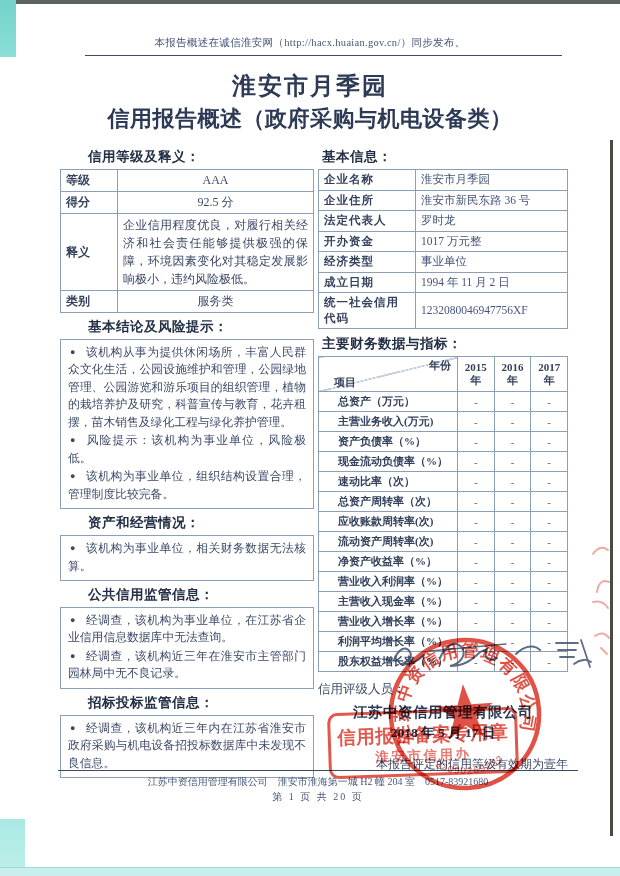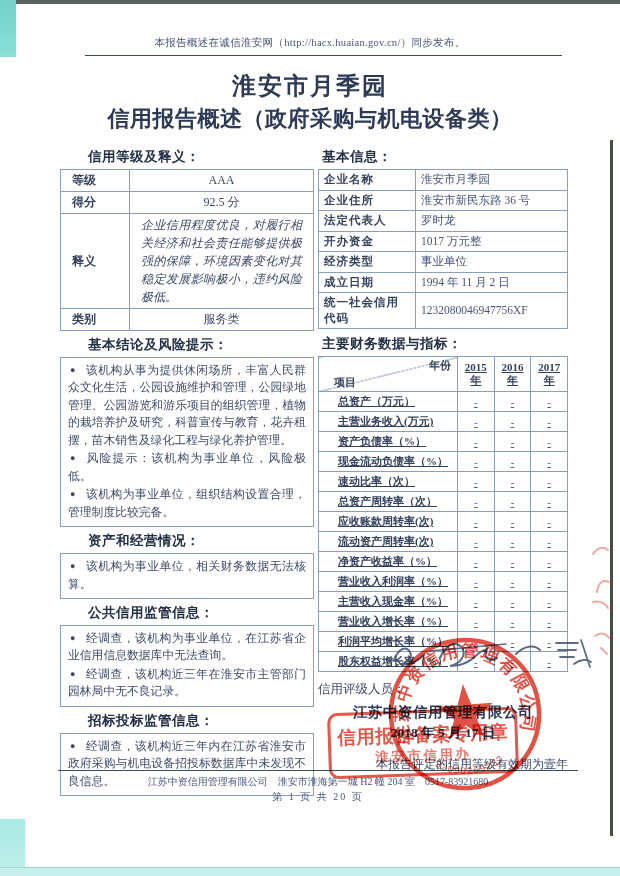"等级" .rating-table td { padding: 2px 11px -> 2px 5px }
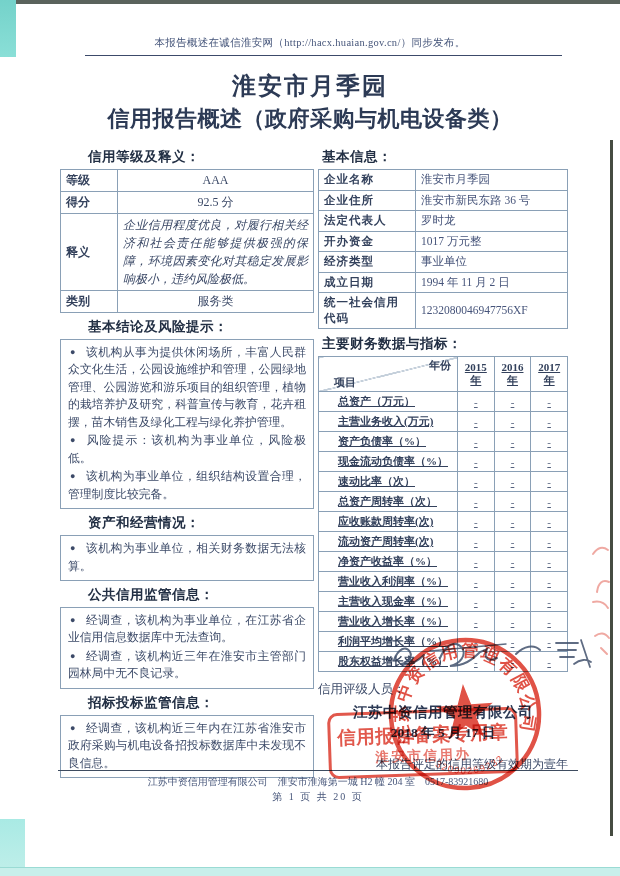"企业信用程度优良，对履行相关经济和社会责任能够提供极强的保障，环境因素变化对其稳" .rating-table td.just { font-style: italic -> none }
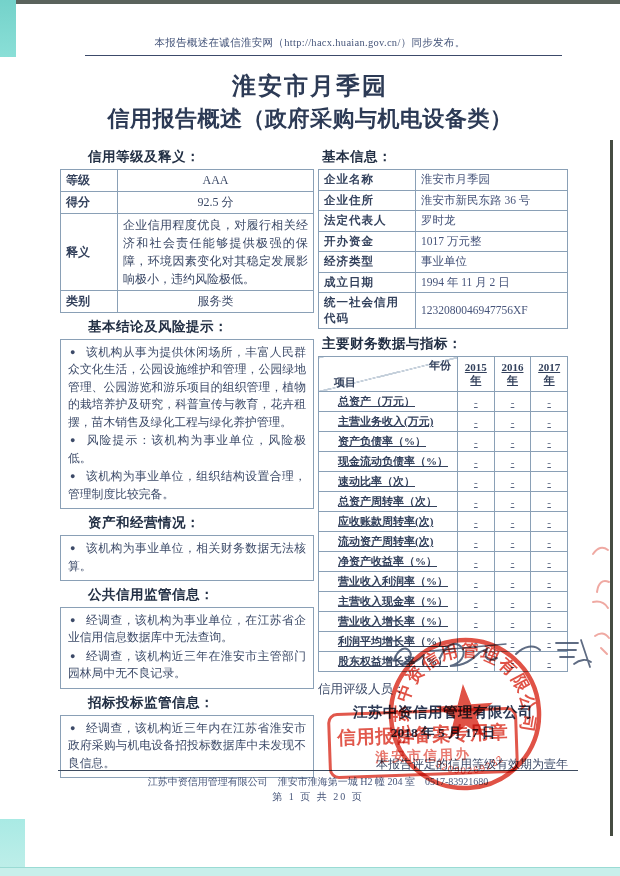"年份" .fin-table td { text-decoration: underline -> none }
